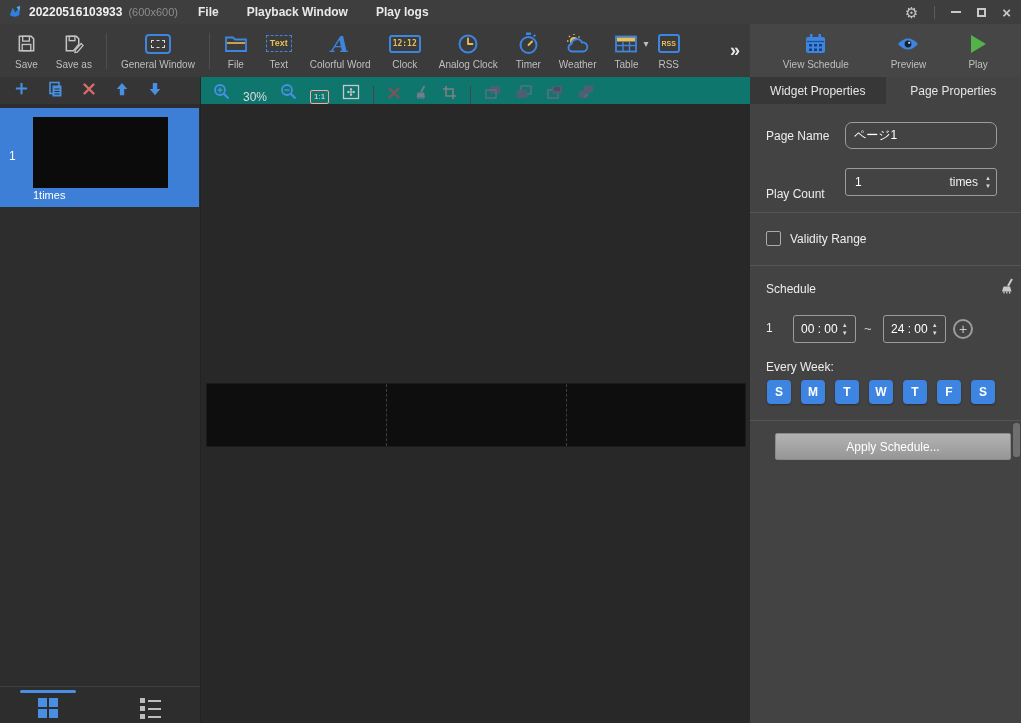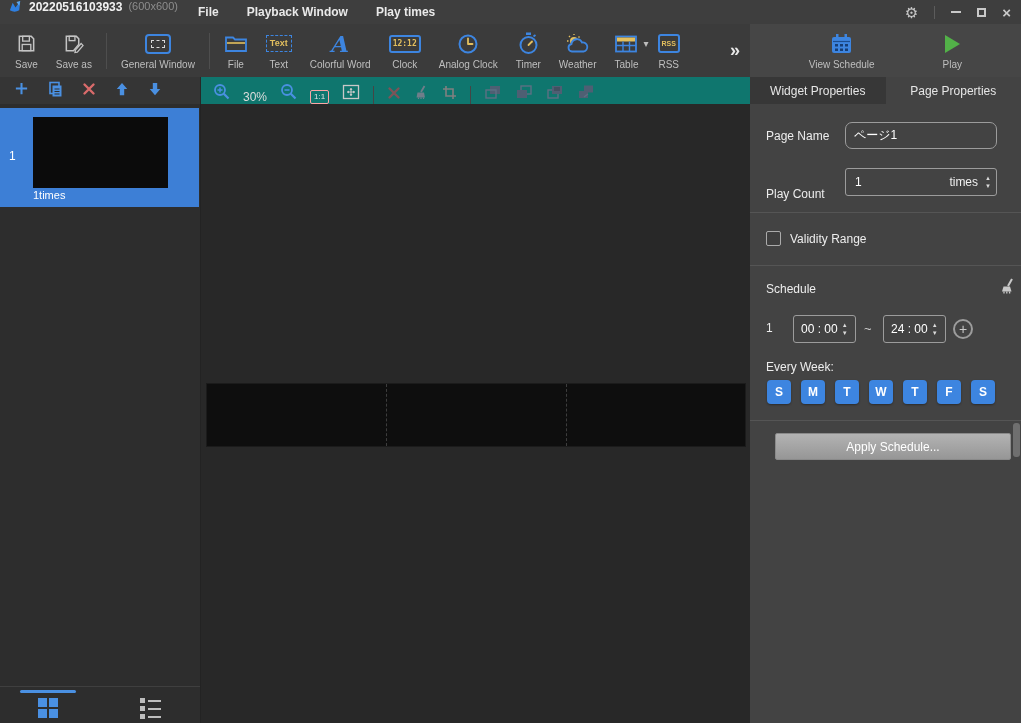"20220516103933" .brand { align-items: none -> center }
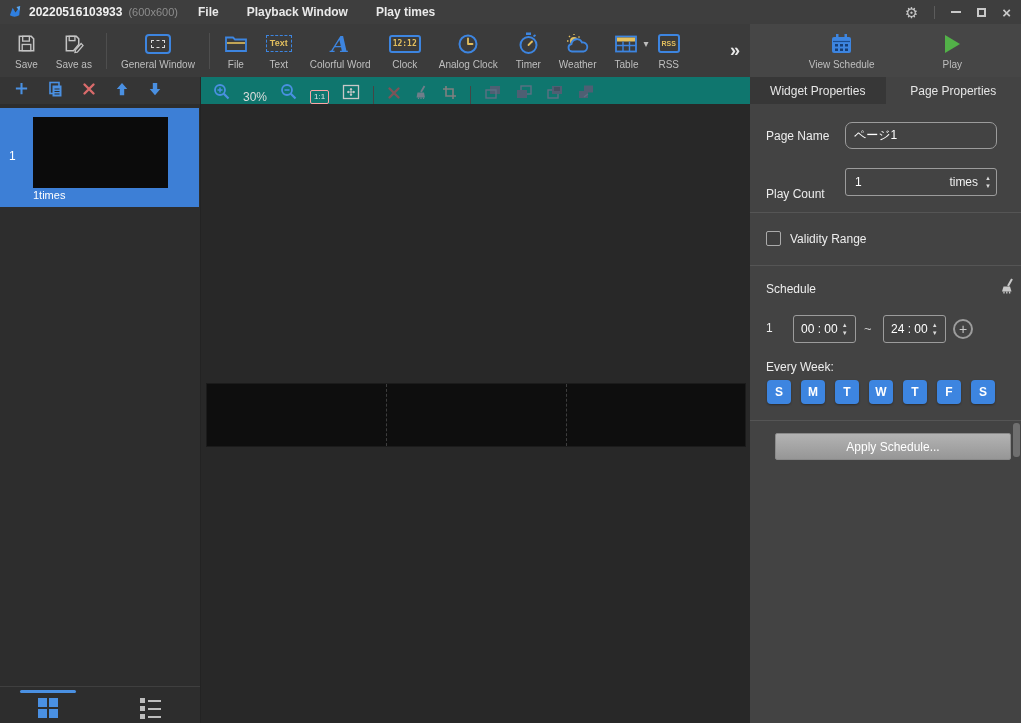"Play times" span.menu { text: times -> logs }
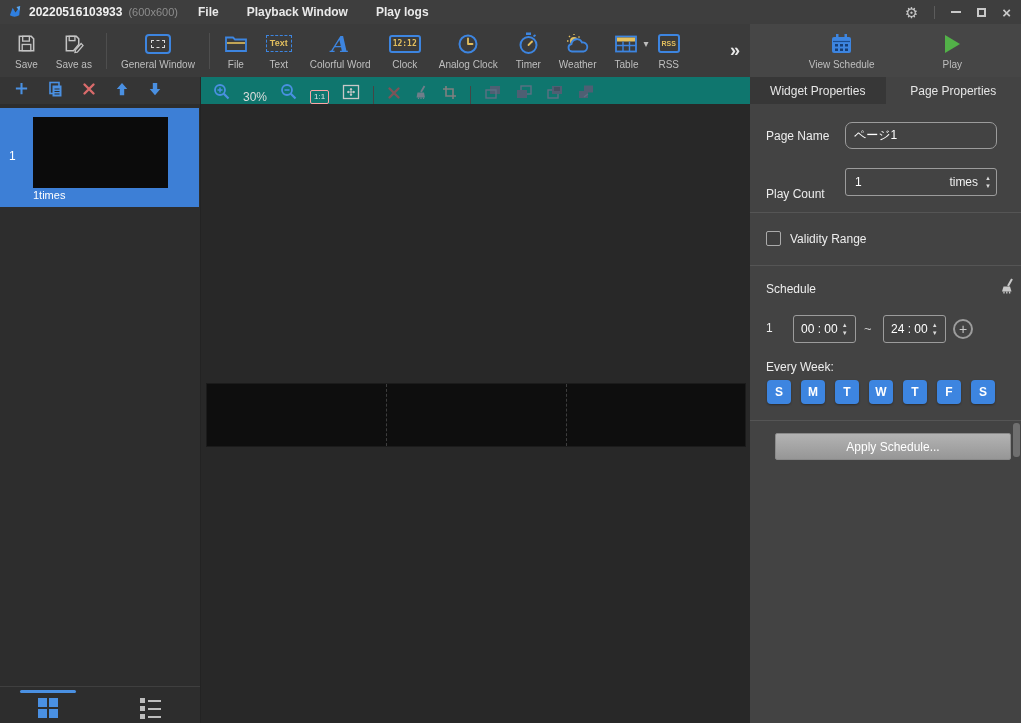"Preview" div.tool { html: none -> <div> <span> <svg> <path></path> <circle></circle> <circle></circle> </svg> </span> <span>Preview</span> </div> }
